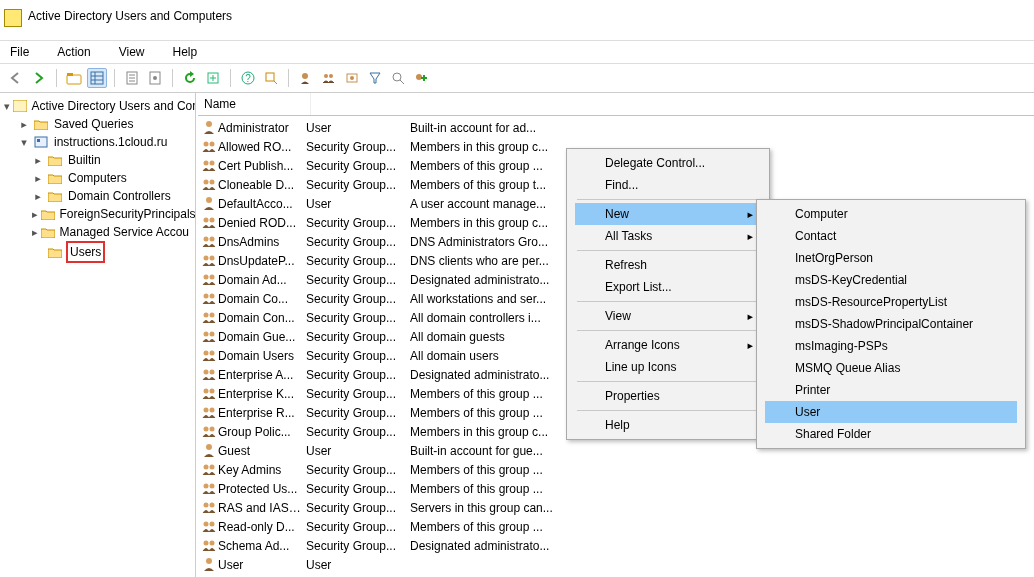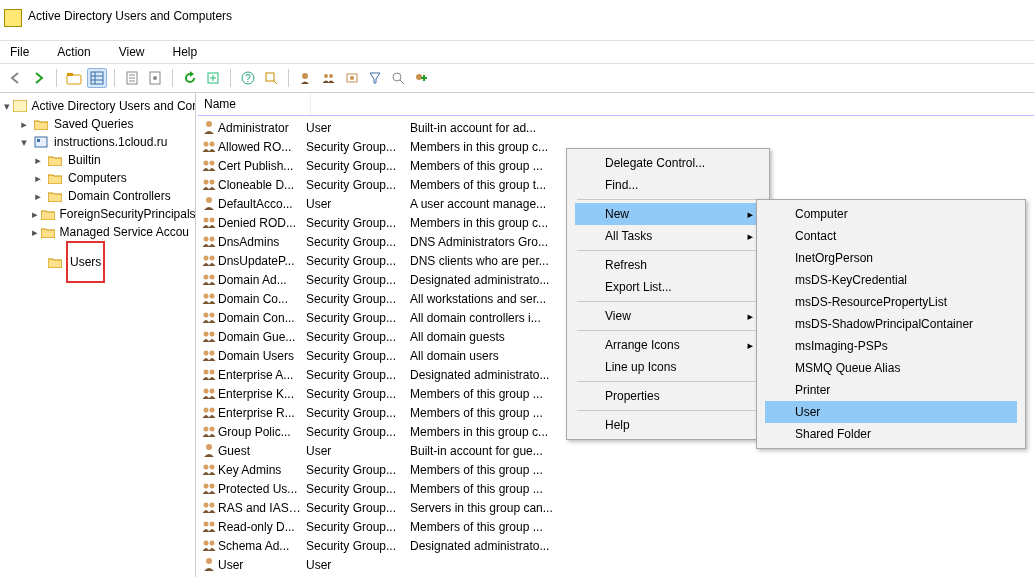"Users" .tree .selected .lbl { padding: 10px 2px -> 0 2px }
